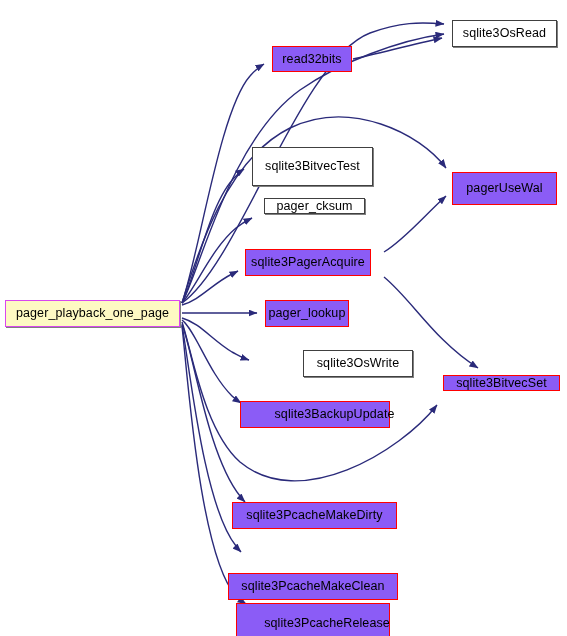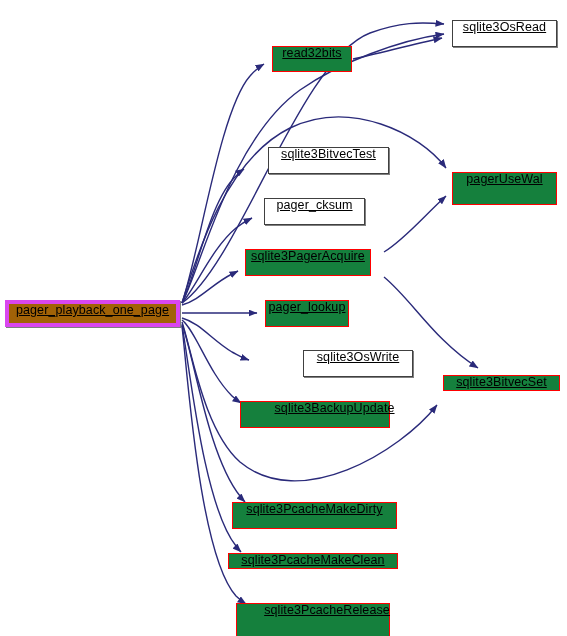"sqlite3OsRead" .node { align-items: flex-start -> center; text-decoration: underline -> none }
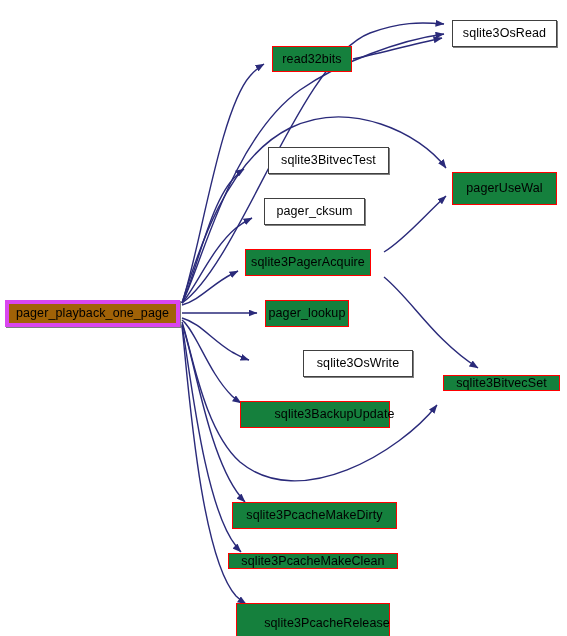"read32bits" .node.red { background: #15803d -> #8b5cf6 }
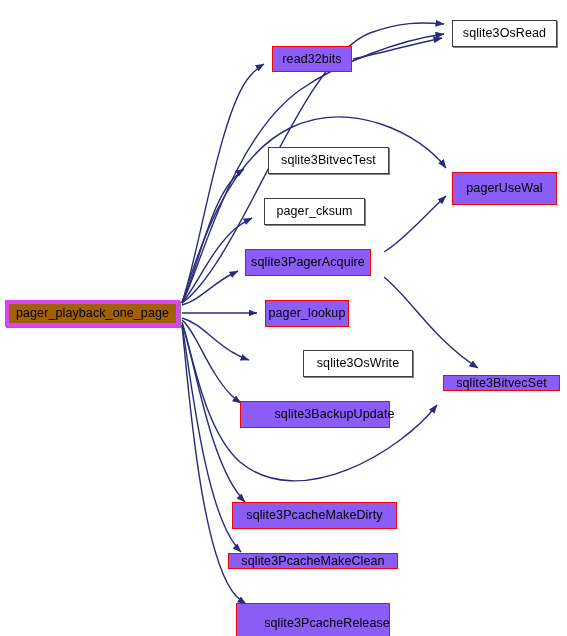"sqlite3BitvecTest" div.node { height: 27px -> 39px; left: 268px -> 252px }
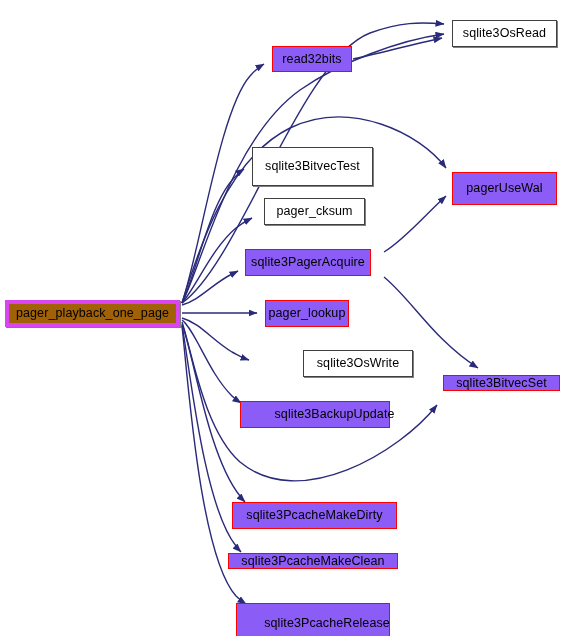"pager_cksum" div.node { height: 27px -> 16px }
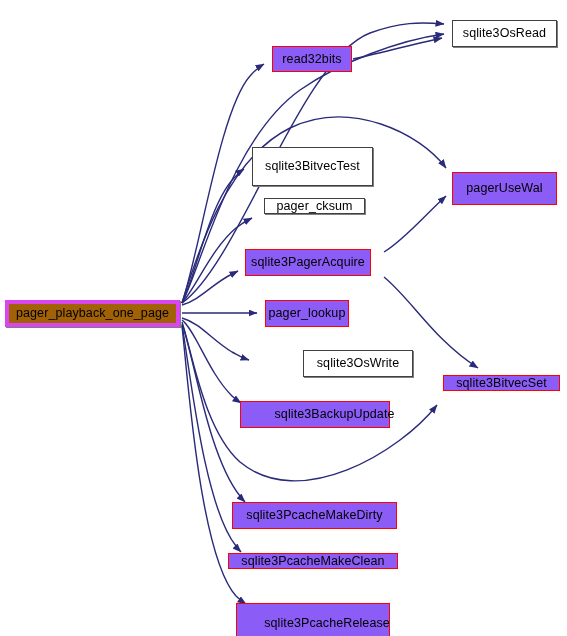"pager_playback_one_page" .node.root { background: #a16207 -> #fef9c3; border: 4px solid #d946ef -> 1px solid #d946ef }
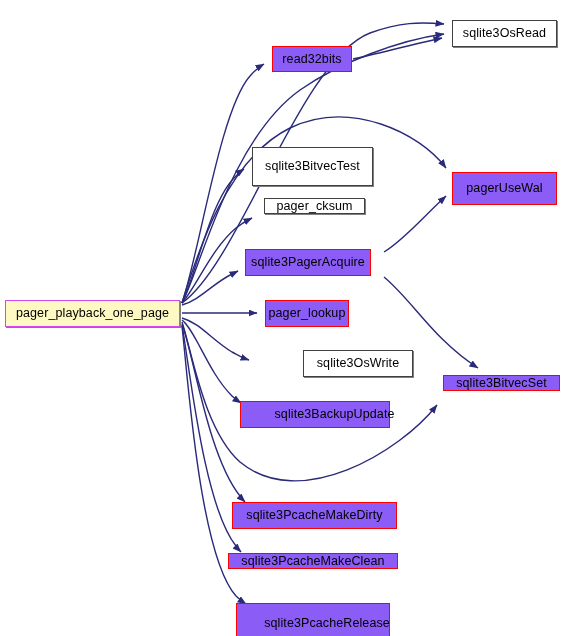"sqlite3PcacheMakeClean" div.node { height: 16px -> 27px; top: 553px -> 573px }
